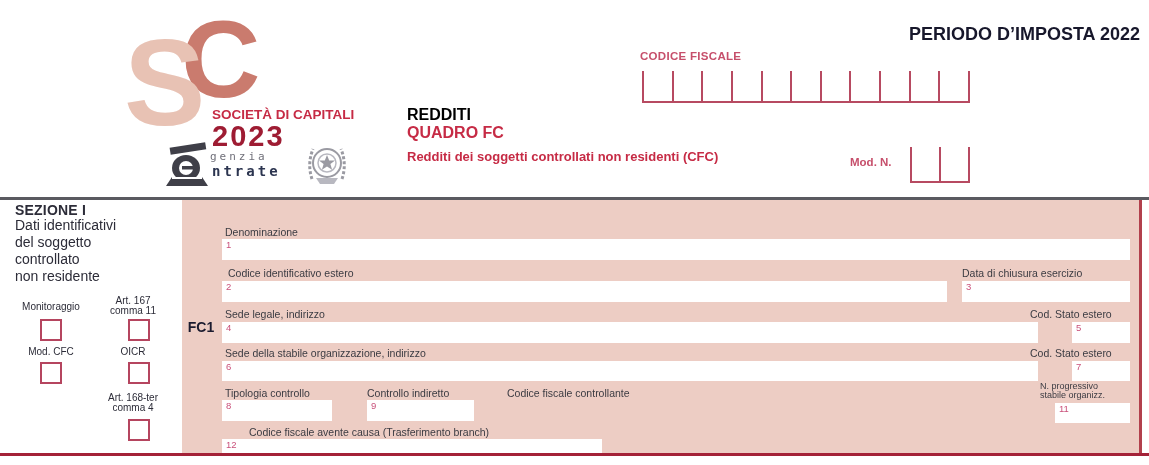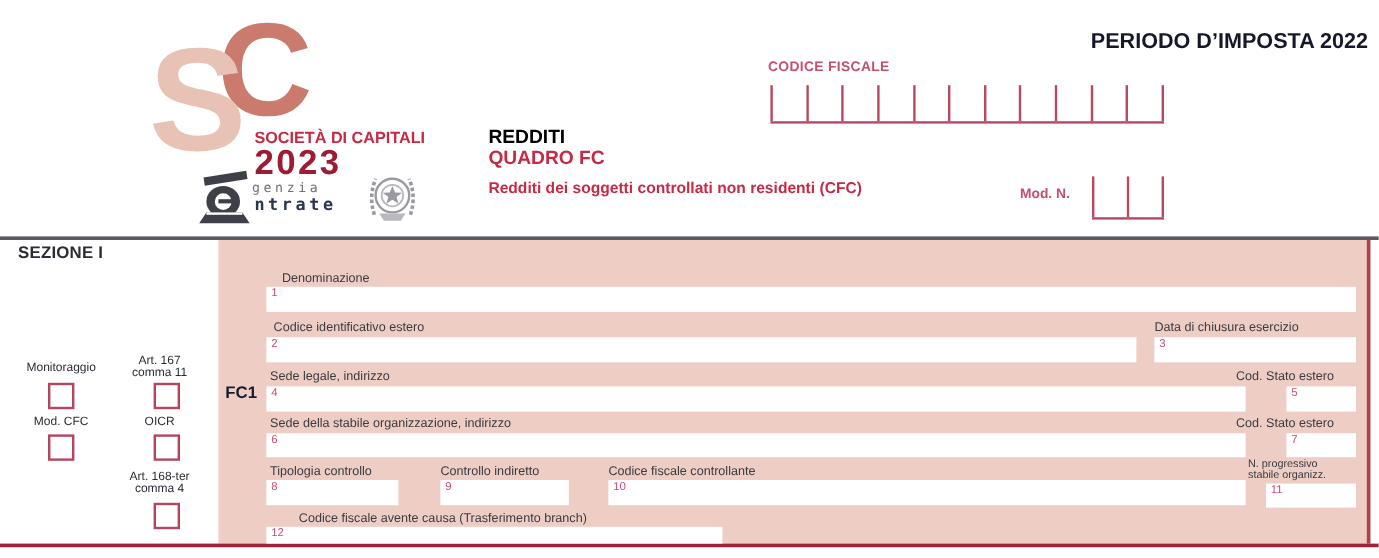"Dati identificativi" div.abs { html: none -> <div>Dati identificativi del soggetto controllato non residente</div> }
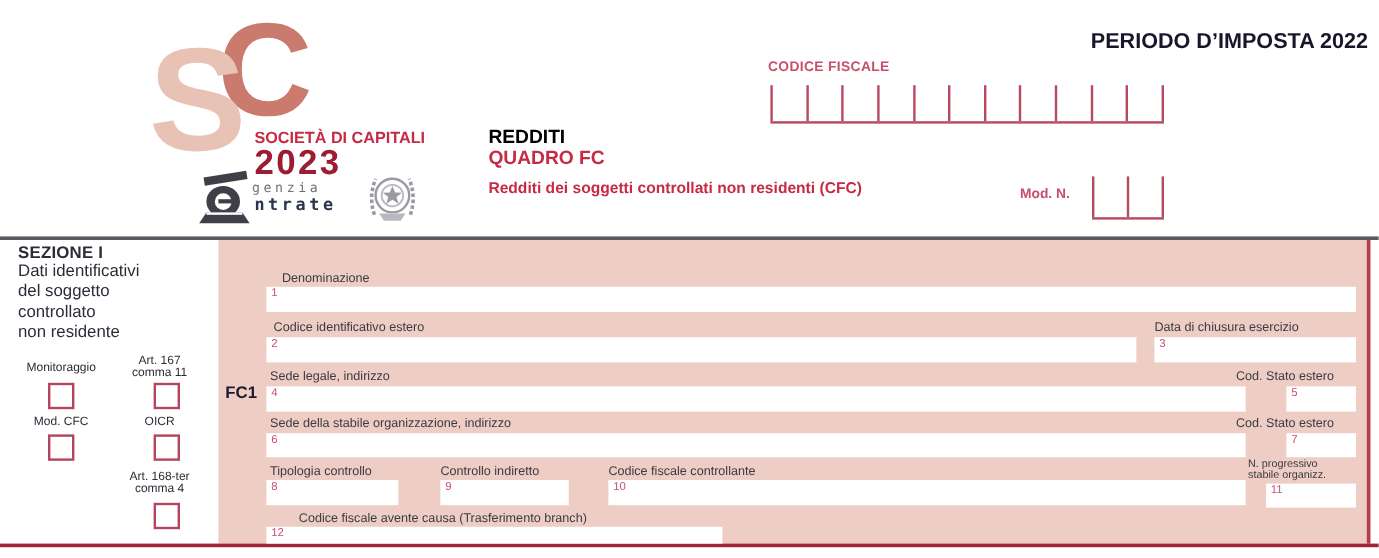"Denominazione" div.abs { left: 235px -> 225px }
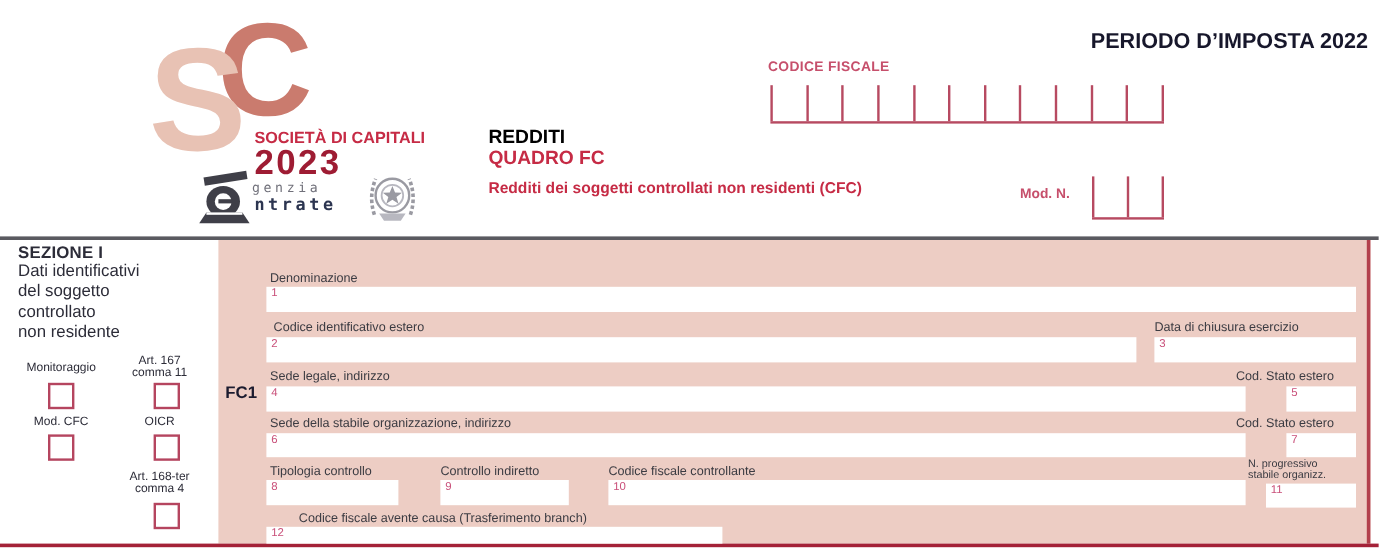"10" div.abs { html: <div> <span>10</span> </div> -> none }
